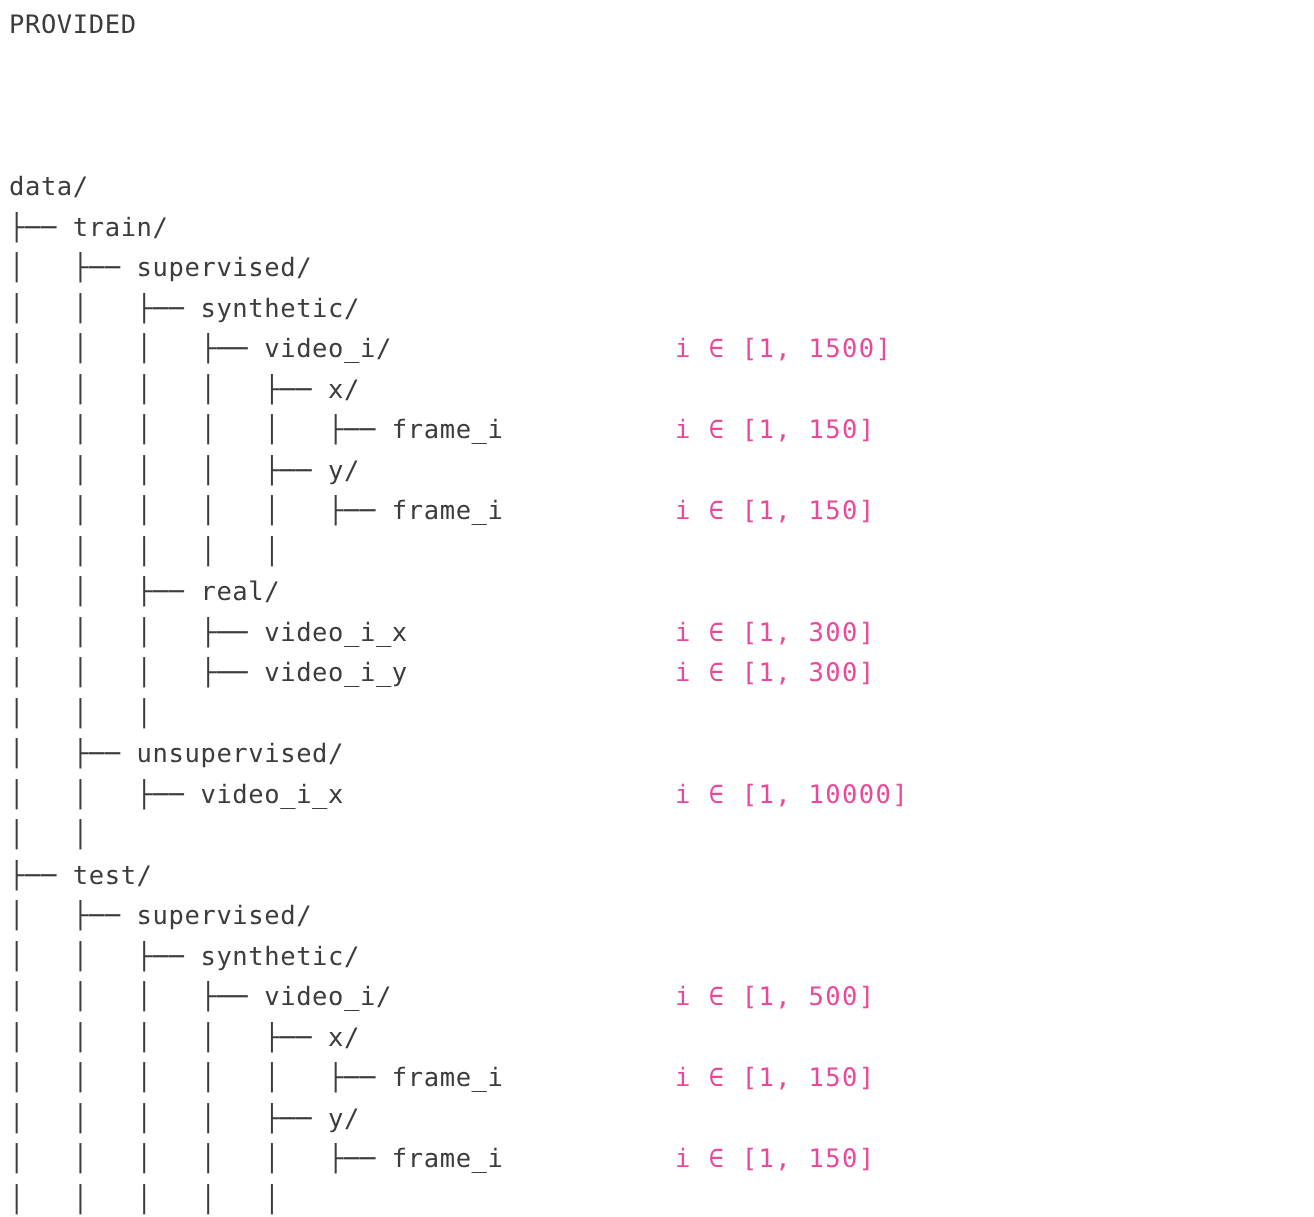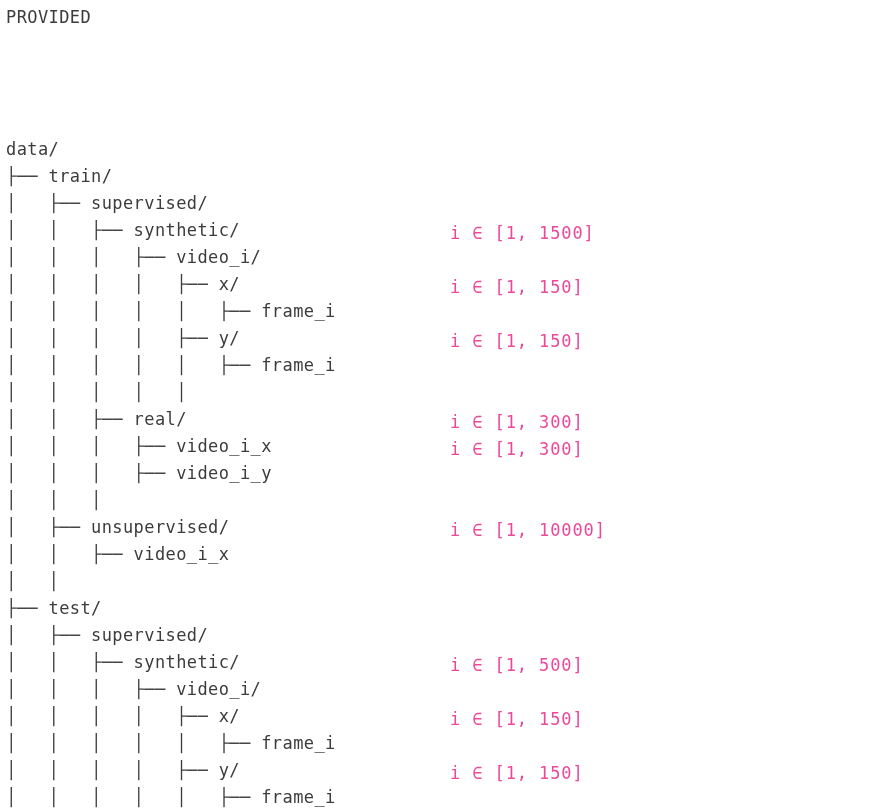"data/" .tree-path { margin-top: 24px -> none }
